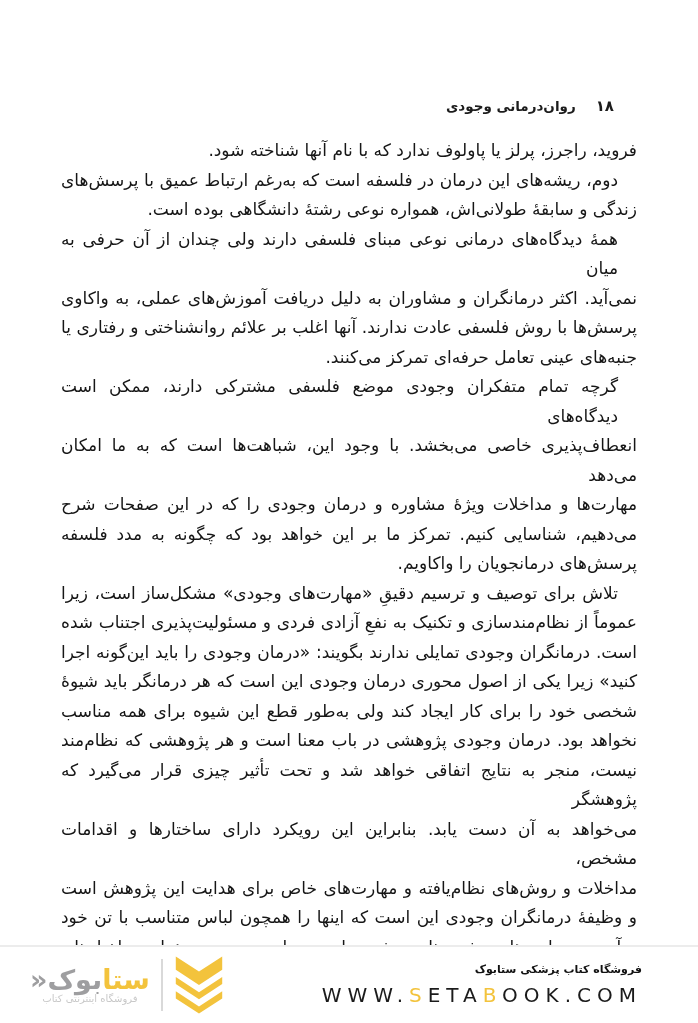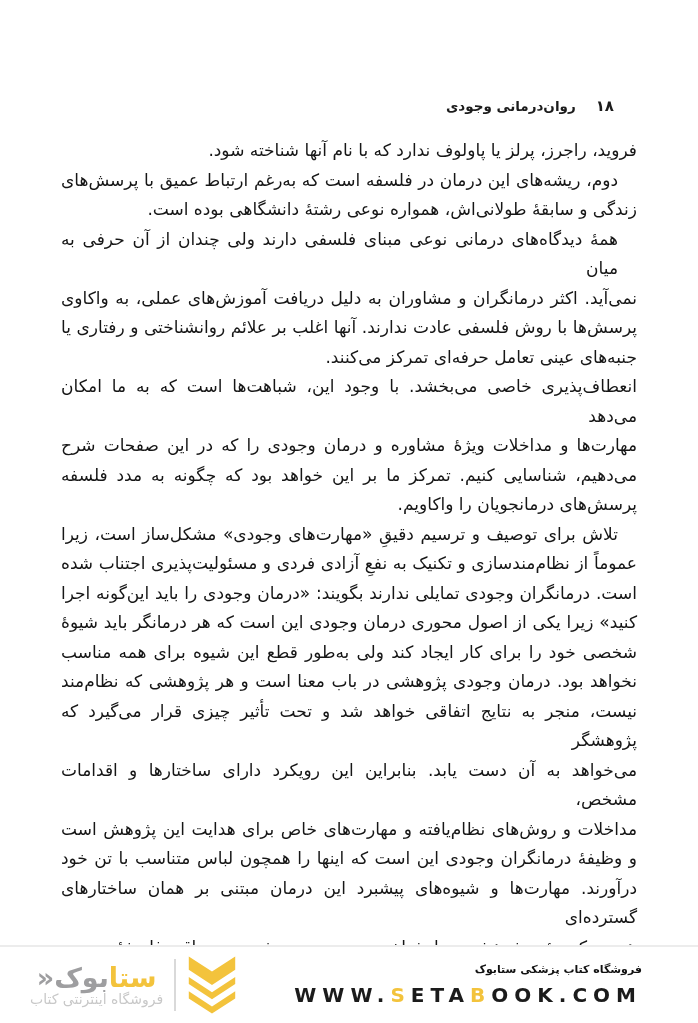"گرچه تمام متفکران وجودی موضع" div.line { html: none -> <div>گرچه تمام متفکران وجودی موضع فلسفی مشترکی دارند، ممکن است دیدگاه‌های</div> }
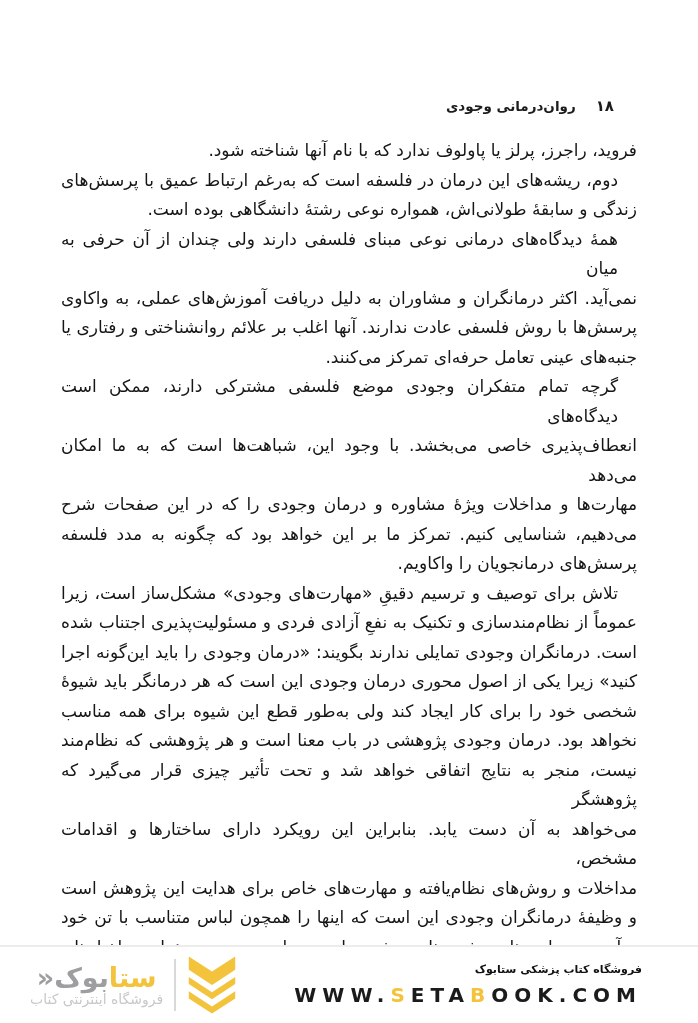"فروشگاه اینترنتی کتاب" .logo-tagline { font-size: 14px -> 10px }
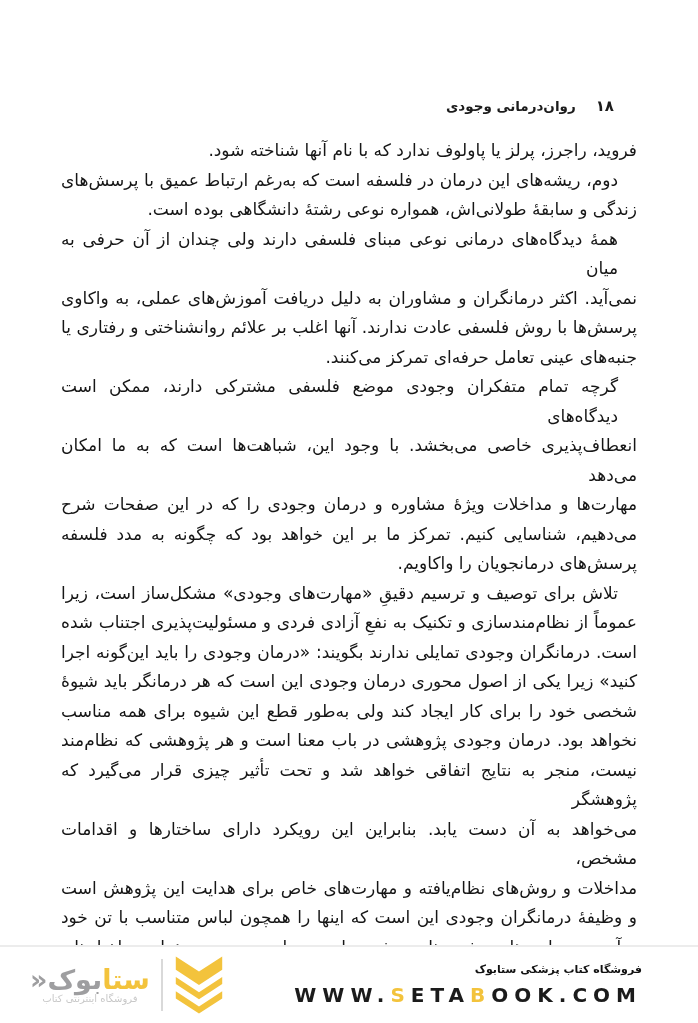"WWW.SETABOOK.COM" .store-url { font-weight: bold -> normal }
